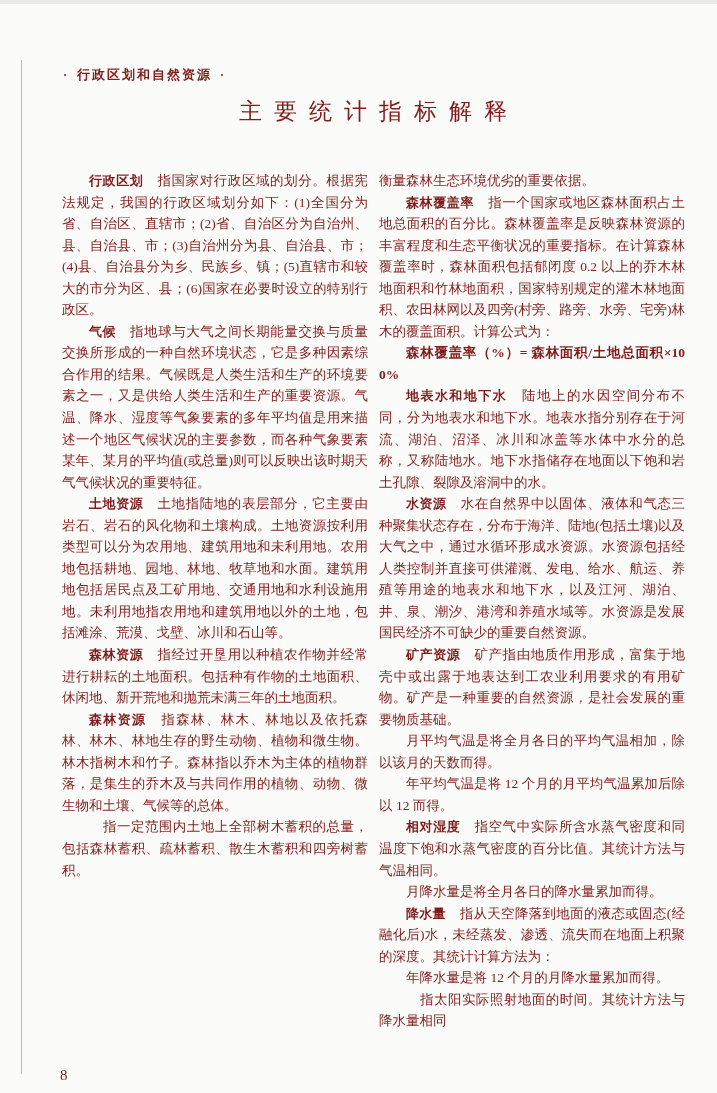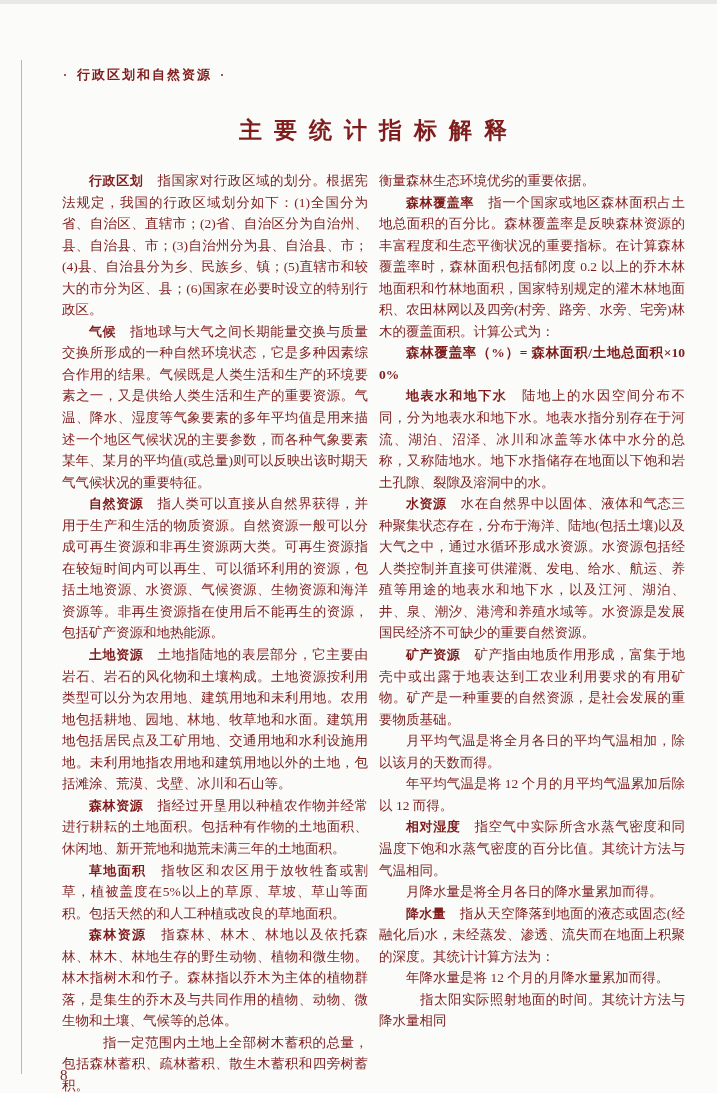"主要统计指标解释" .doc-title { font-weight: bold -> normal; top: 111px -> 92px }
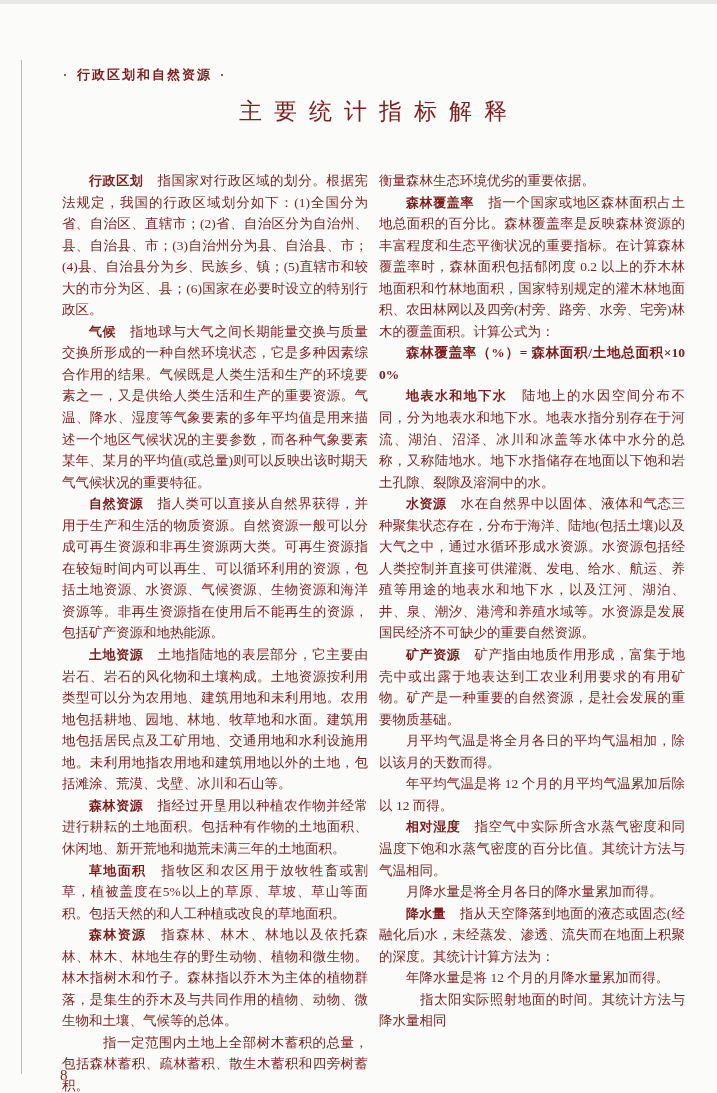"自然资源" p.para { html: <p><b>自然资源</b> 指人类可以直接从自然界获得，并用于生产和生活的物质资源。自然资源一般可以分成可再生资源和非再生资源两大类。可再生资源指在较短时间内可以再生、可以循环利用的资源，包括土地资源、水资源、气候资源、生物资源和海洋资源等。非再生资源指在使用后不能再生的资源，包括矿产资源和地热能源。</p> -> none }
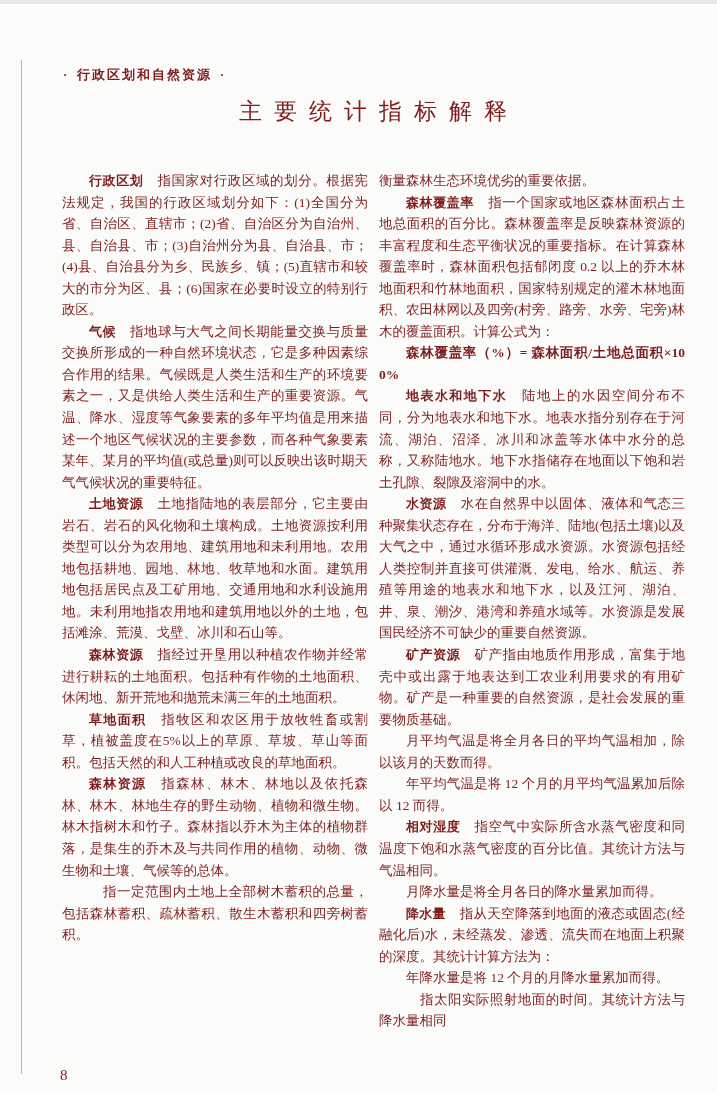"草地面积" p.para { html: <p><b>草地面积</b> 指牧区和农区用于放牧牲畜或割草，植被盖度在5%以上的草原、草坡、草山等面积。包括天然的和人工种植或改良的草地面积。</p> -> none }
